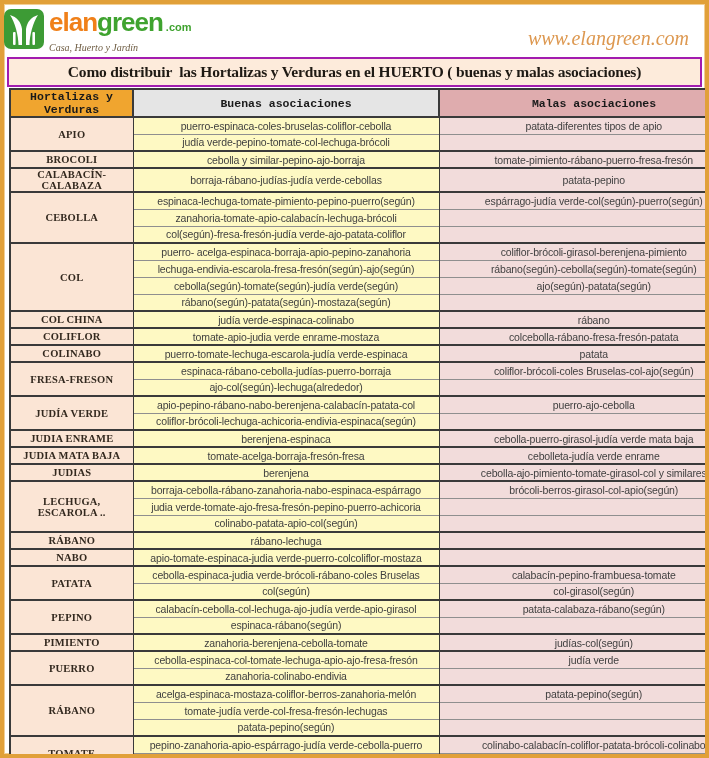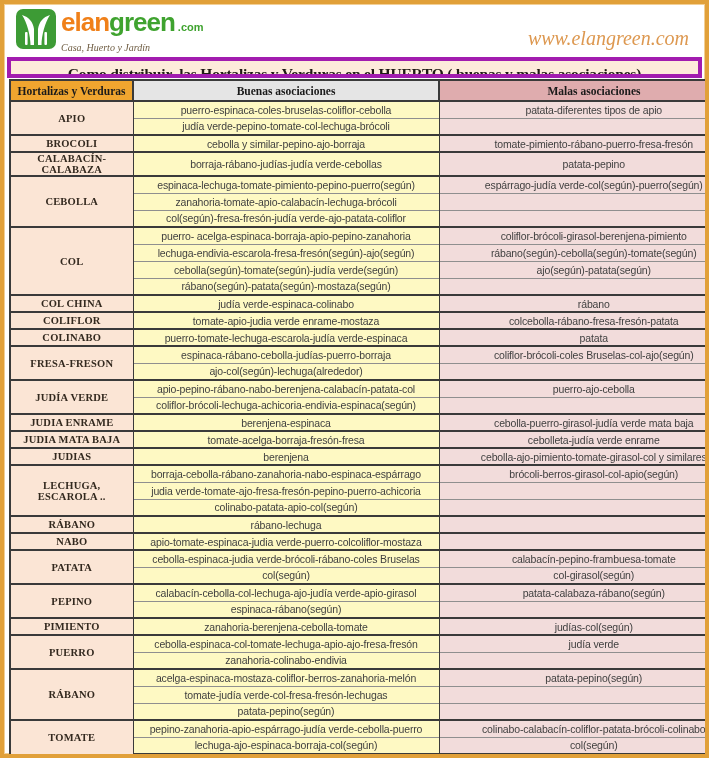"elangreen .com" .topbar { padding: 5px 12px 0 12px -> 5px 12px 0 0 }
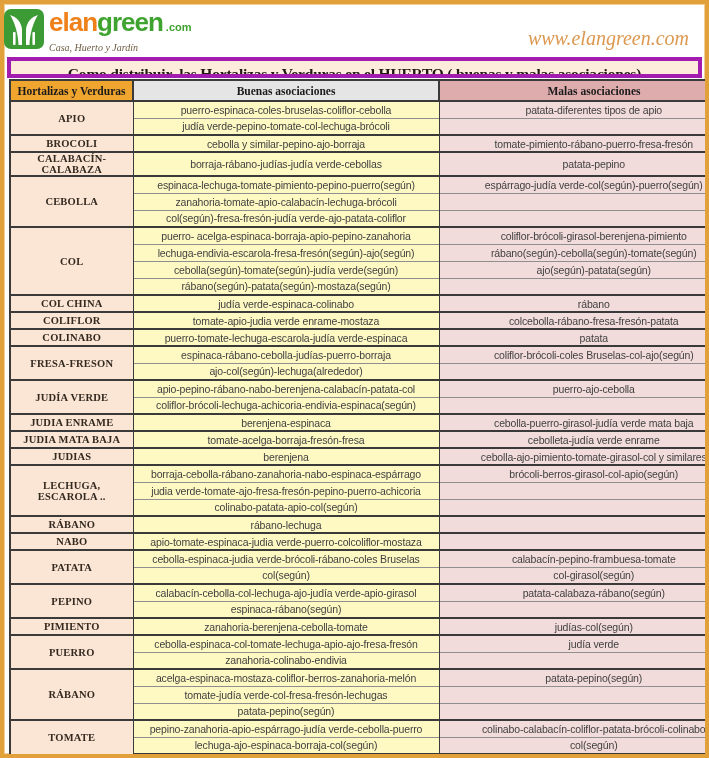"Como distribuir las Hortalizas y" .titleband { border: 4px solid #a21caf -> 2px solid #a21caf; height: 21px -> 30px }
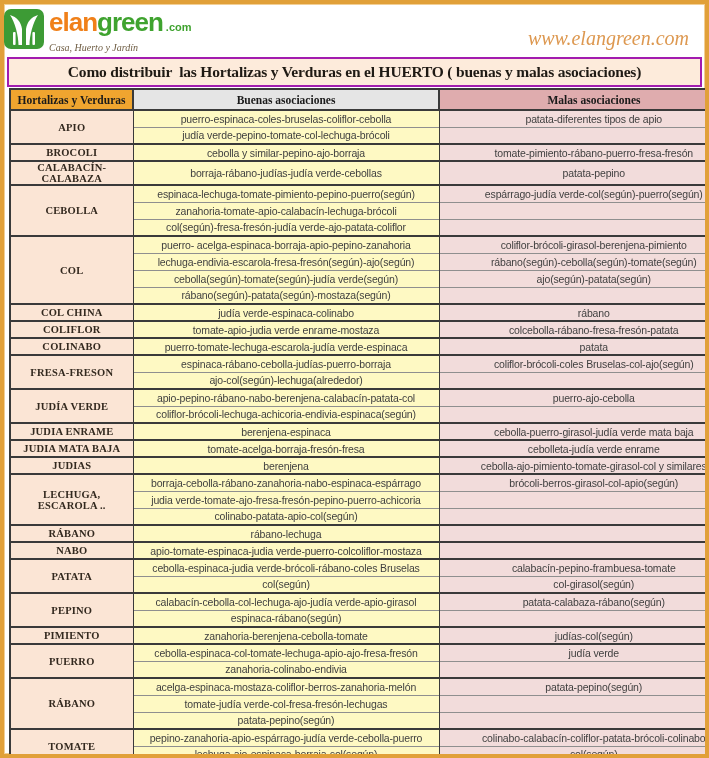"Hortalizas y Verduras" th { font-family: Liberation Serif, serif -> Liberation Mono, monospace }
